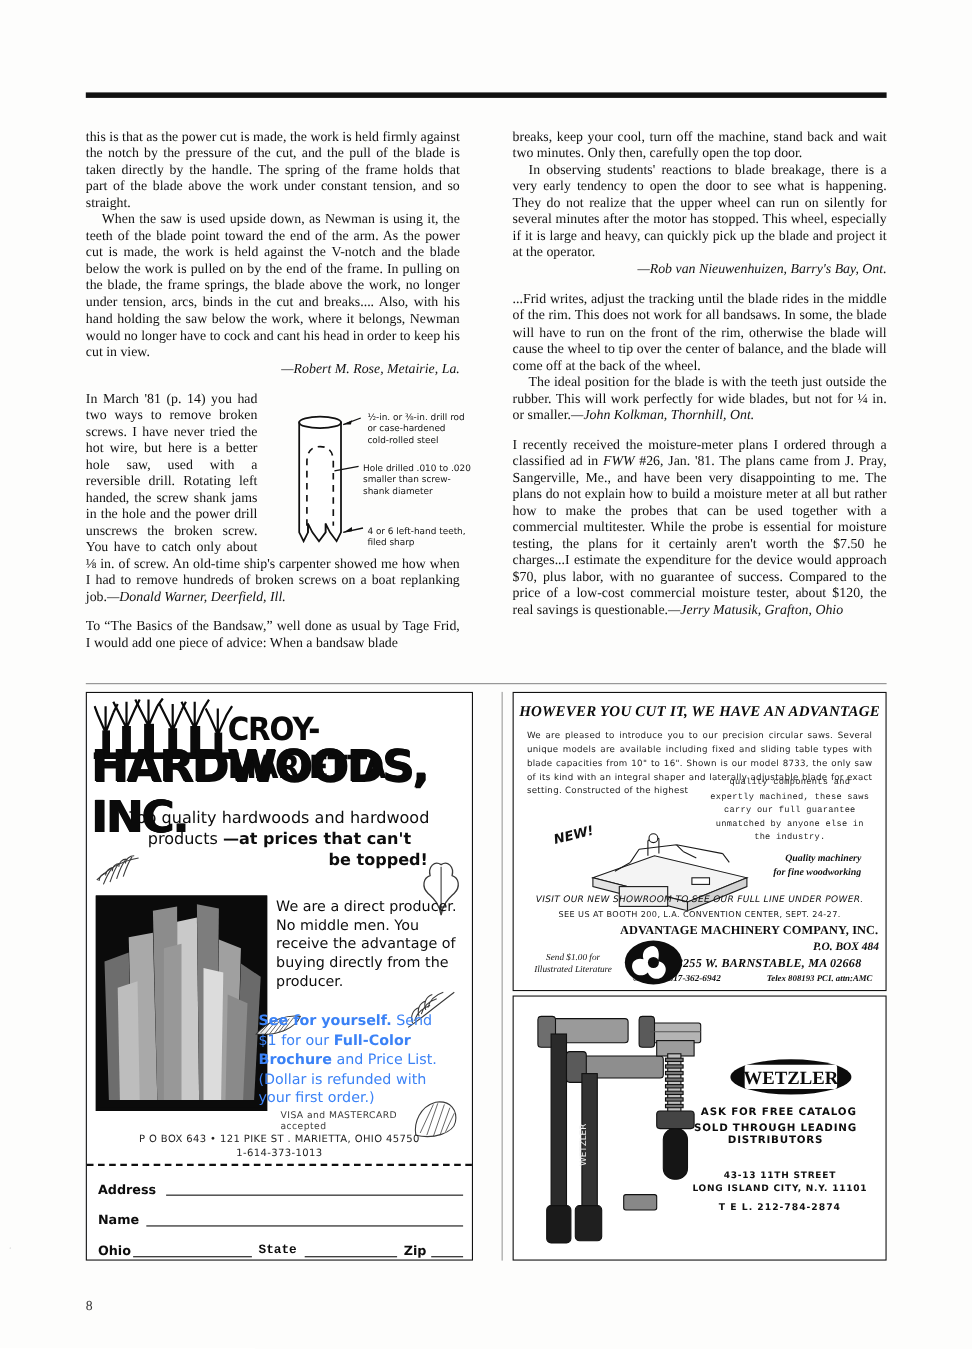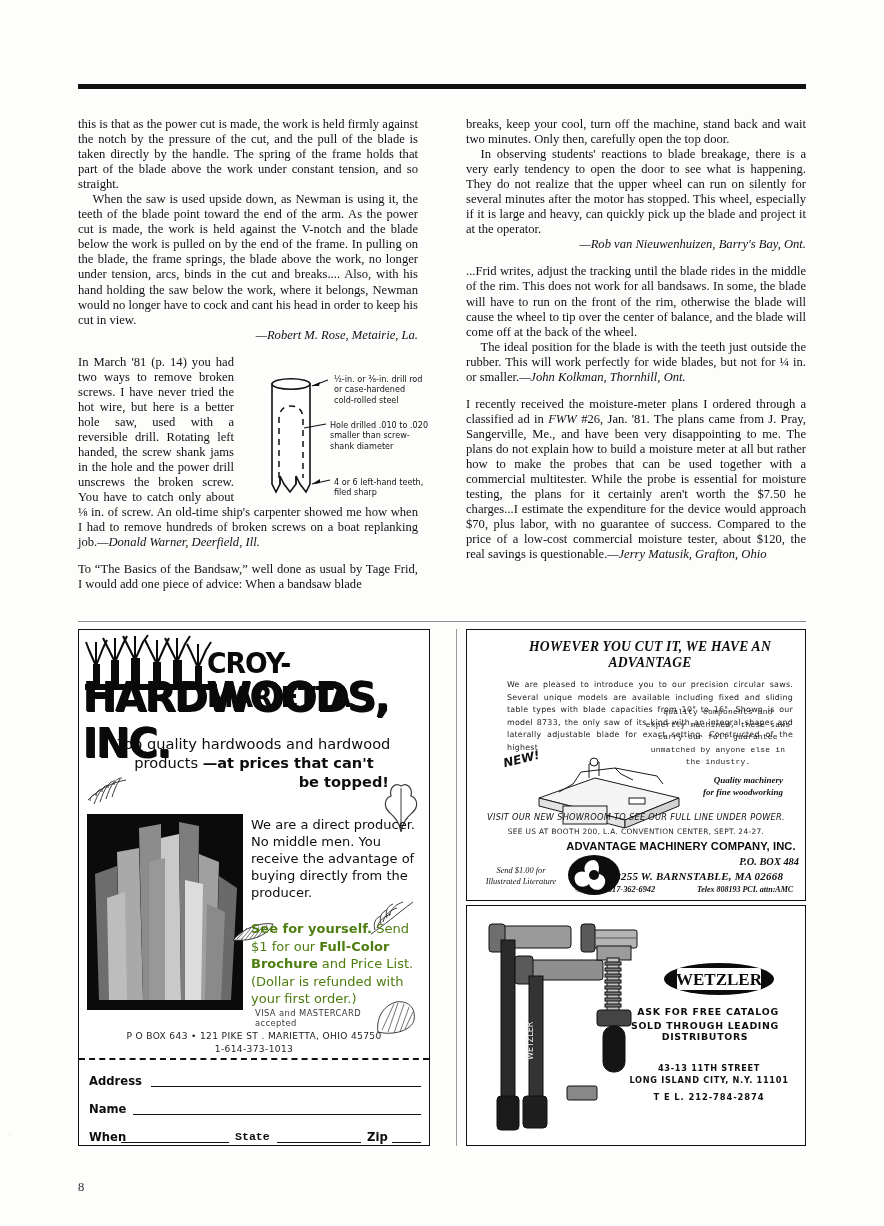"HOWEVER YOU CUT IT, WE" .ad-adv { padding-left: 28px -> none }
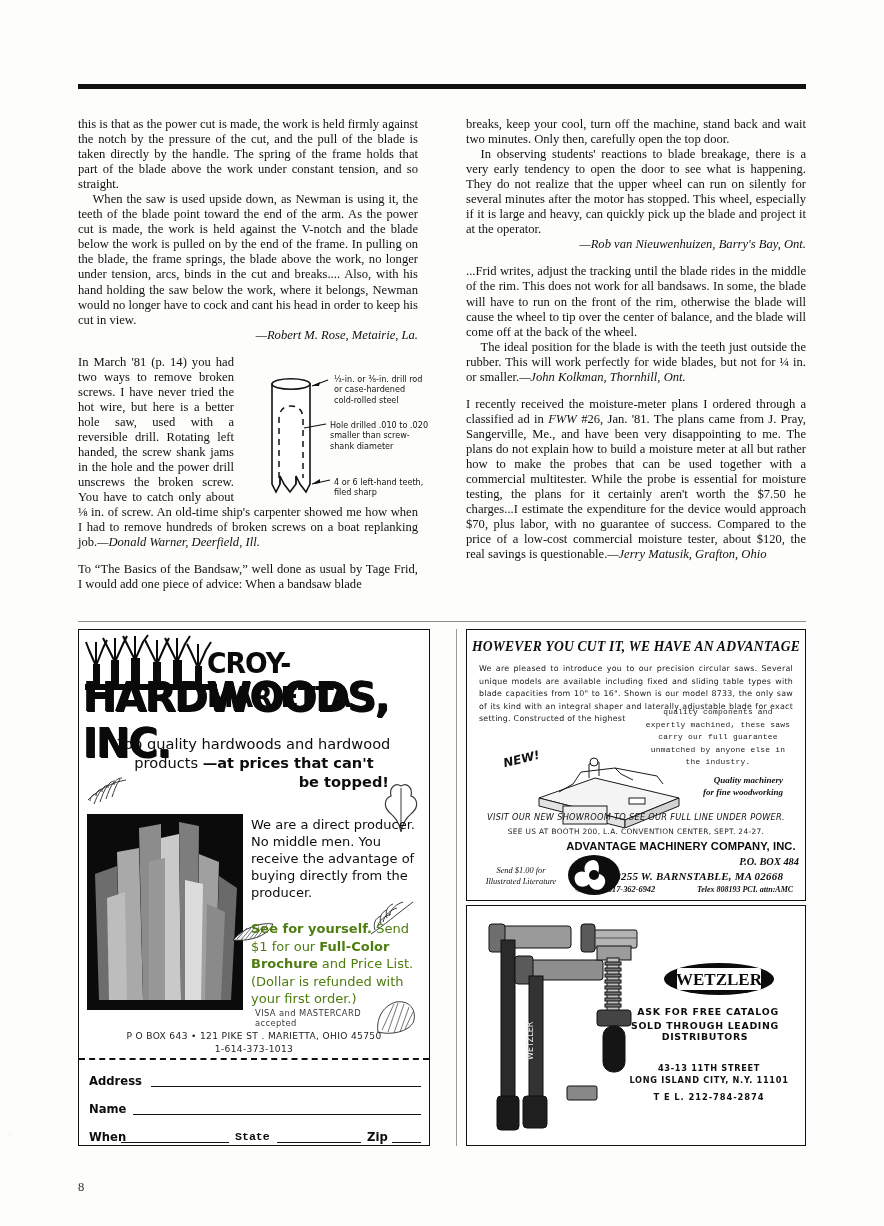"ADVANTAGE MACHINERY COMPANY, INC." .adv-company { font-family: Liberation Sans, sans-serif -> Liberation Serif, serif }
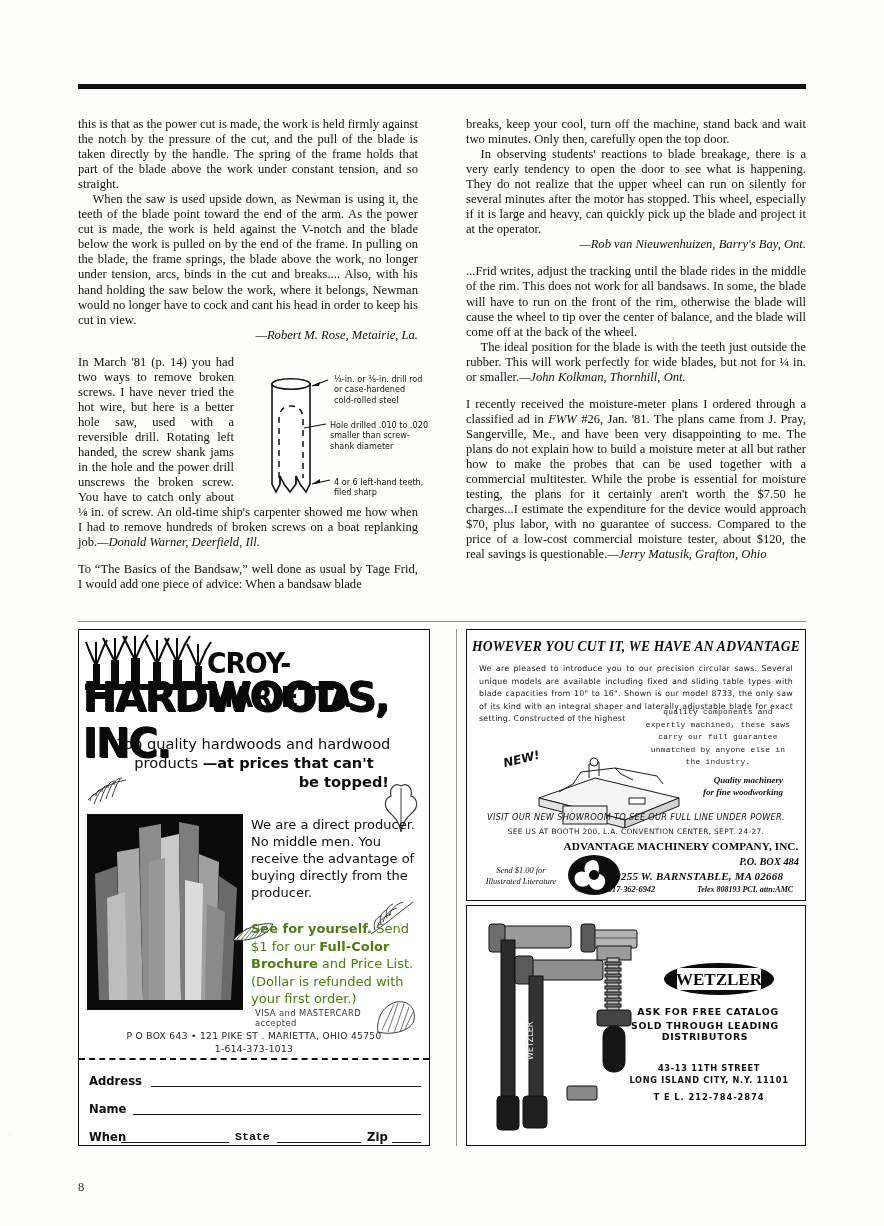"See for yourself. Send $1" .croy-body2 { color: #4d7c0f -> #3b82f6; left: 172px -> 156px }
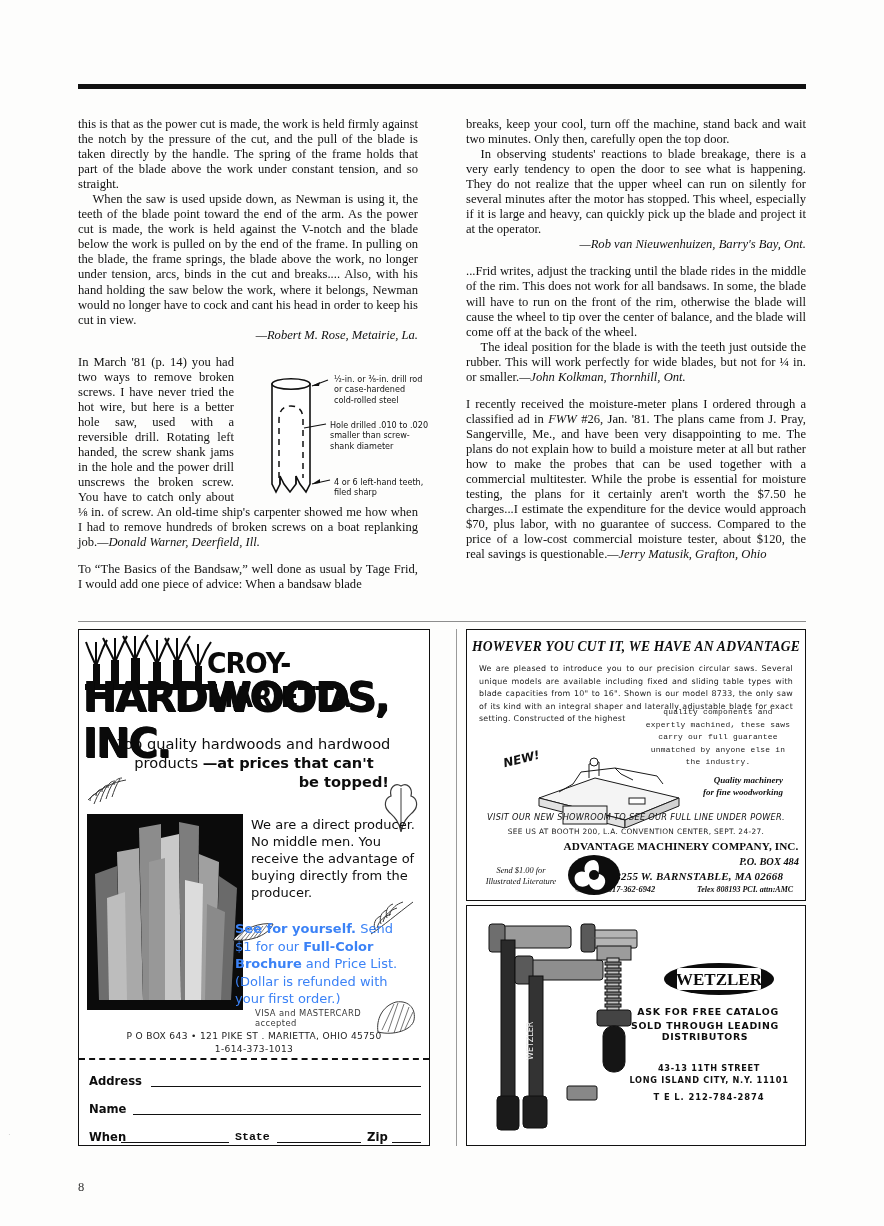"When" span.lab { text: When -> Ohio }
